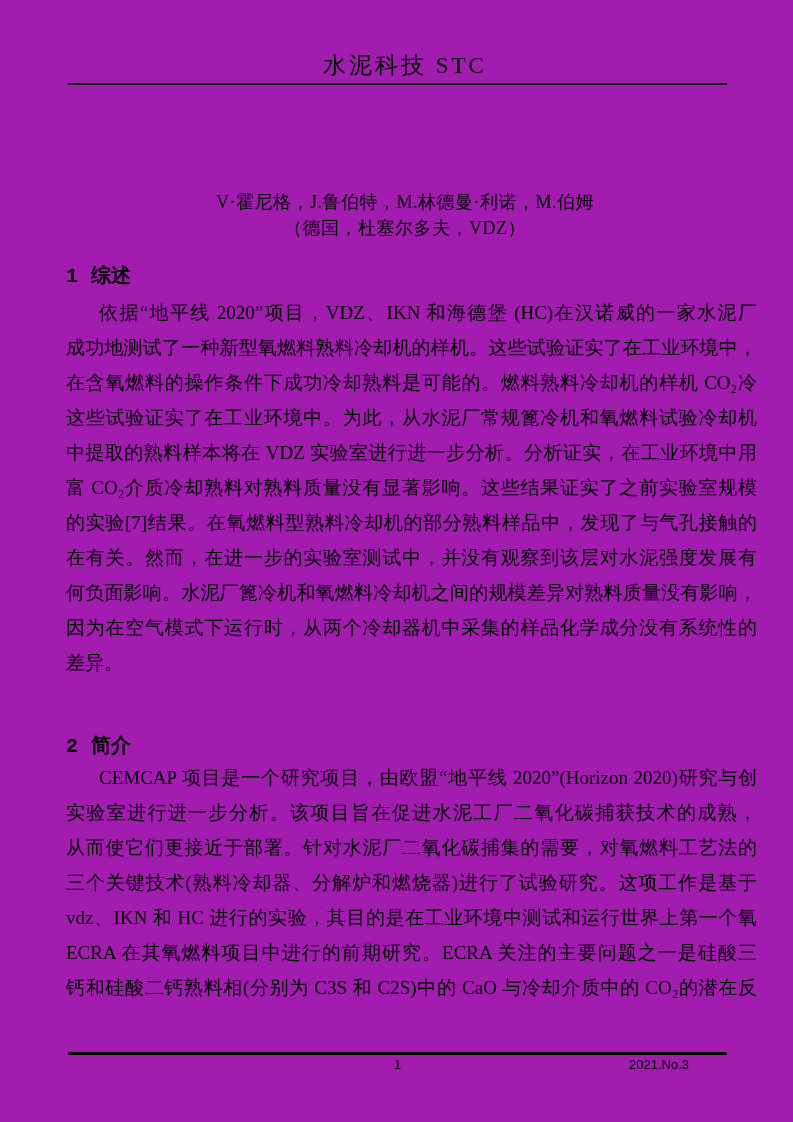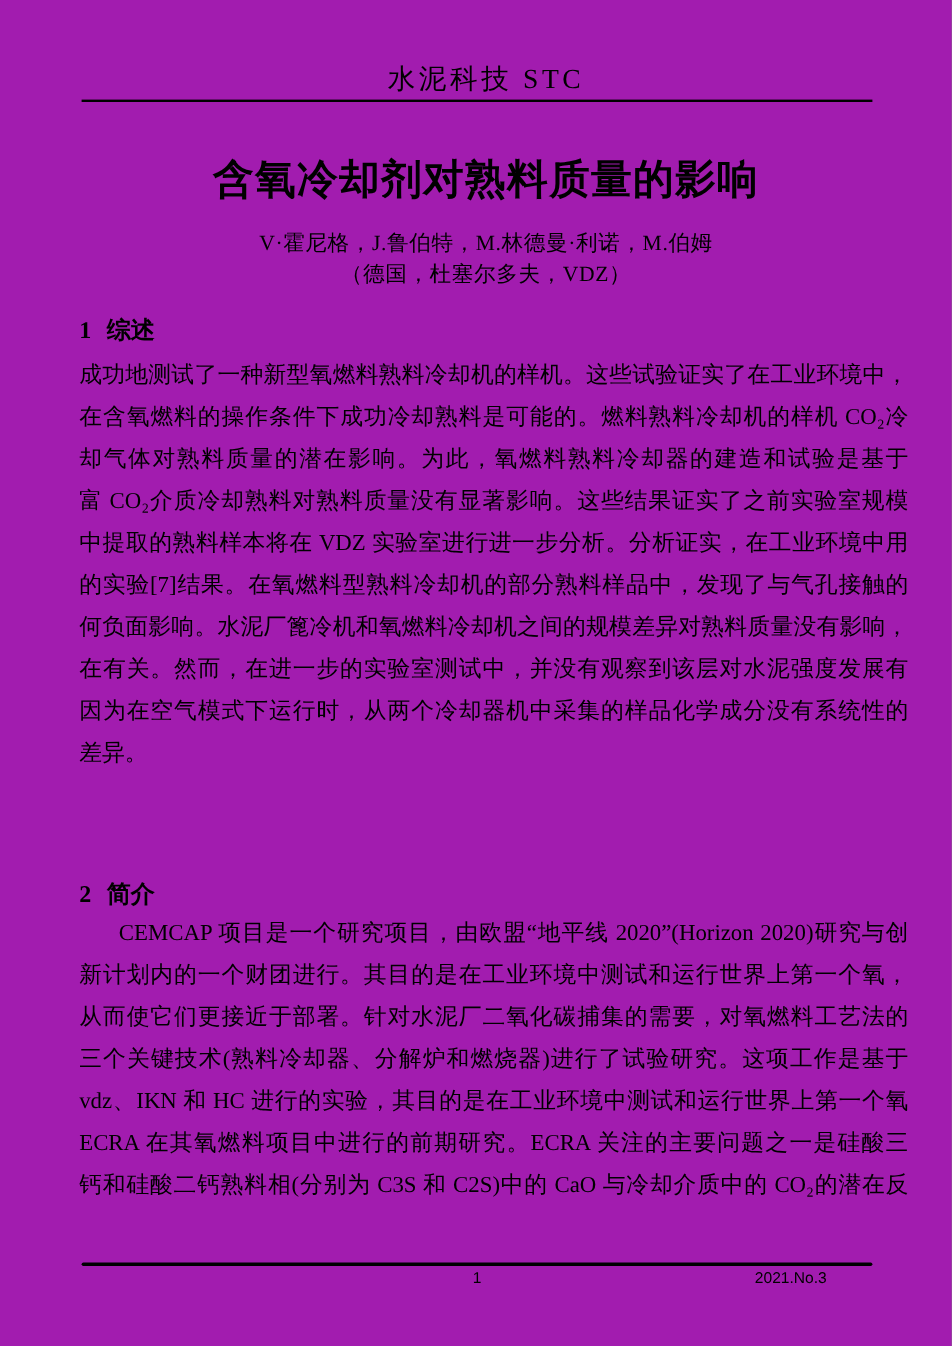"含氧冷却剂对熟料质量的影响" div.centered { html: <div>含氧冷却剂对熟料质量的影响</div> -> none }
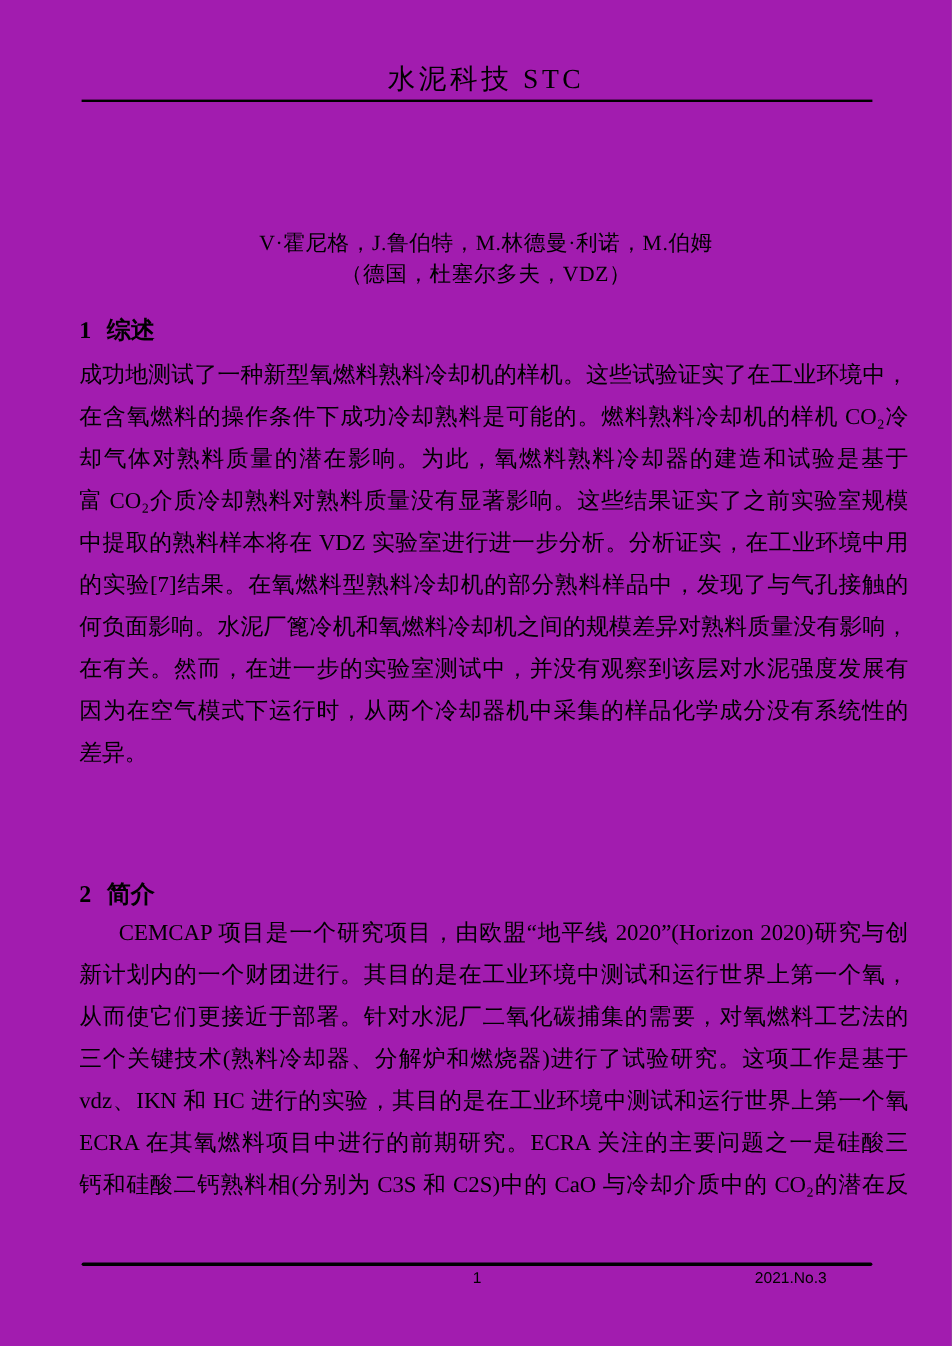"1 综述" .section-heading { font-family: Liberation Serif, serif -> Liberation Mono, monospace }
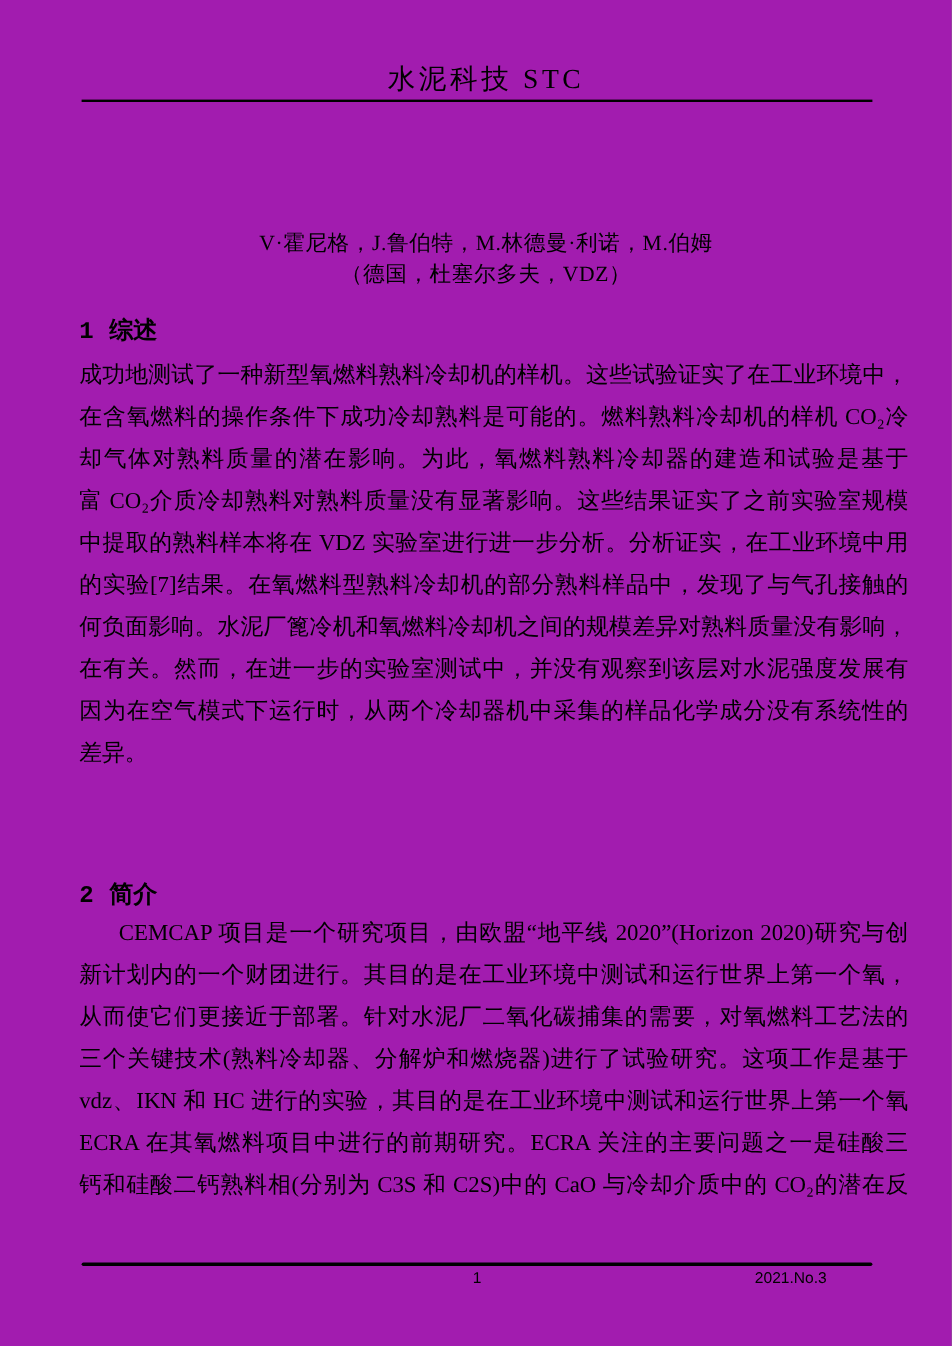"依据“地平线 2020”项目，VDZ、IKN 和海德堡" div.line { html: none -> <div>依据“地平线 2020”项目，VDZ、IKN 和海德堡 (HC)在汉诺威的一家水泥厂</div> }
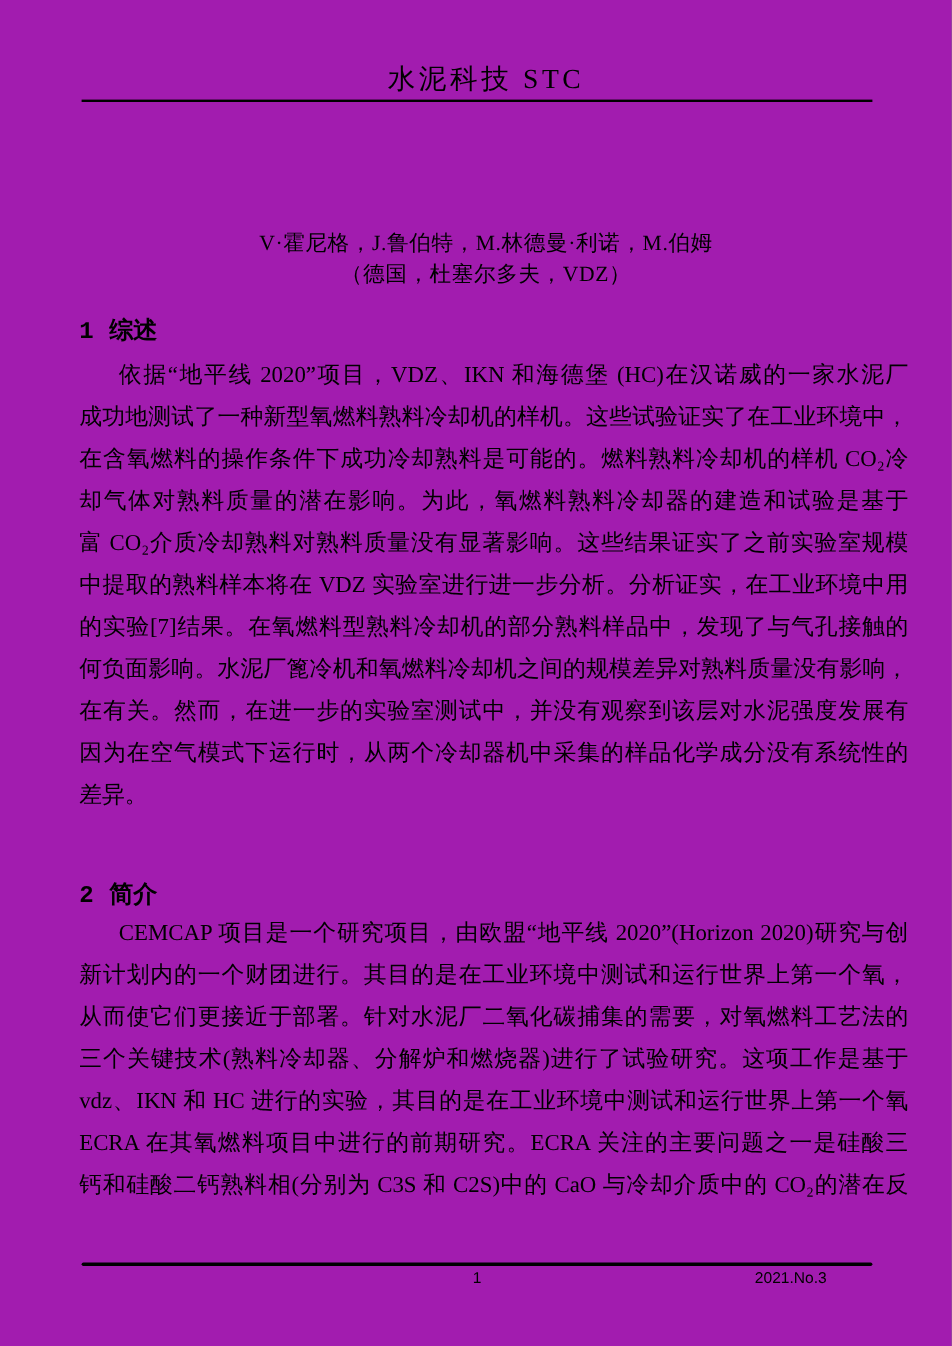"却气体对熟料质量的潜在影响。为此，氧燃料熟料冷却器的建造和试验是基于" div.line { text: 却气体对熟料质量的潜在影响。为此，氧燃料熟料冷却器的建造和试验是基于 -> 这些试验证实了在工业环境中。为此，从水泥厂常规篦冷机和氧燃料试验冷却机 }
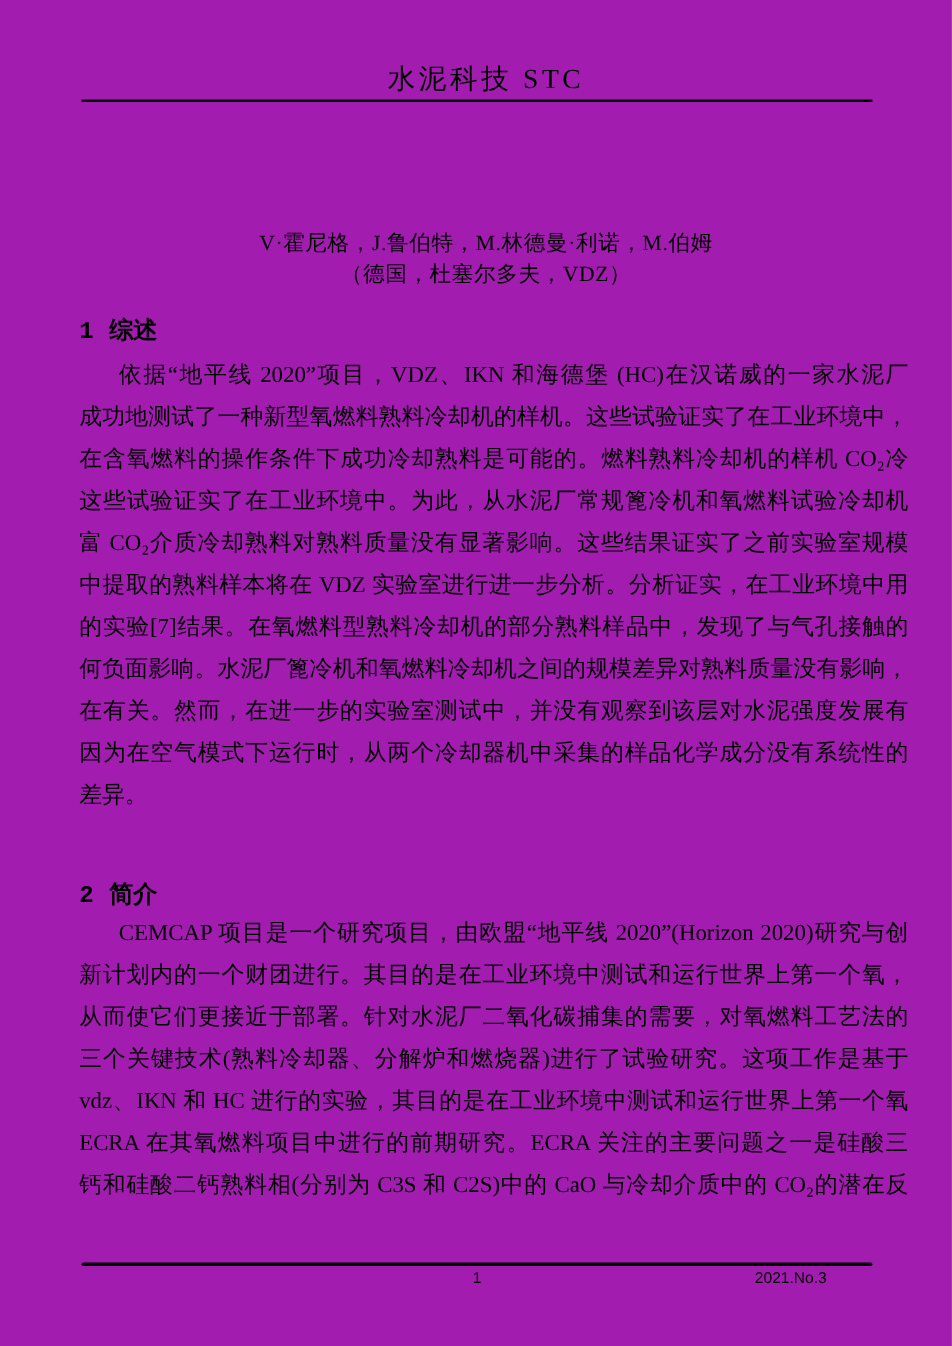"富 CO₂介质冷却熟料对熟料质量没有显著影响。这些结果证实了之前实验室规模" div.line { order: before "中提取的熟料样本将在 VDZ 实验室进行进一步分析。分析证实，在工业环境中用" -> after "中提取的熟料样本将在 VDZ 实验室进行进一步分析。分析证实，在工业环境中用" }
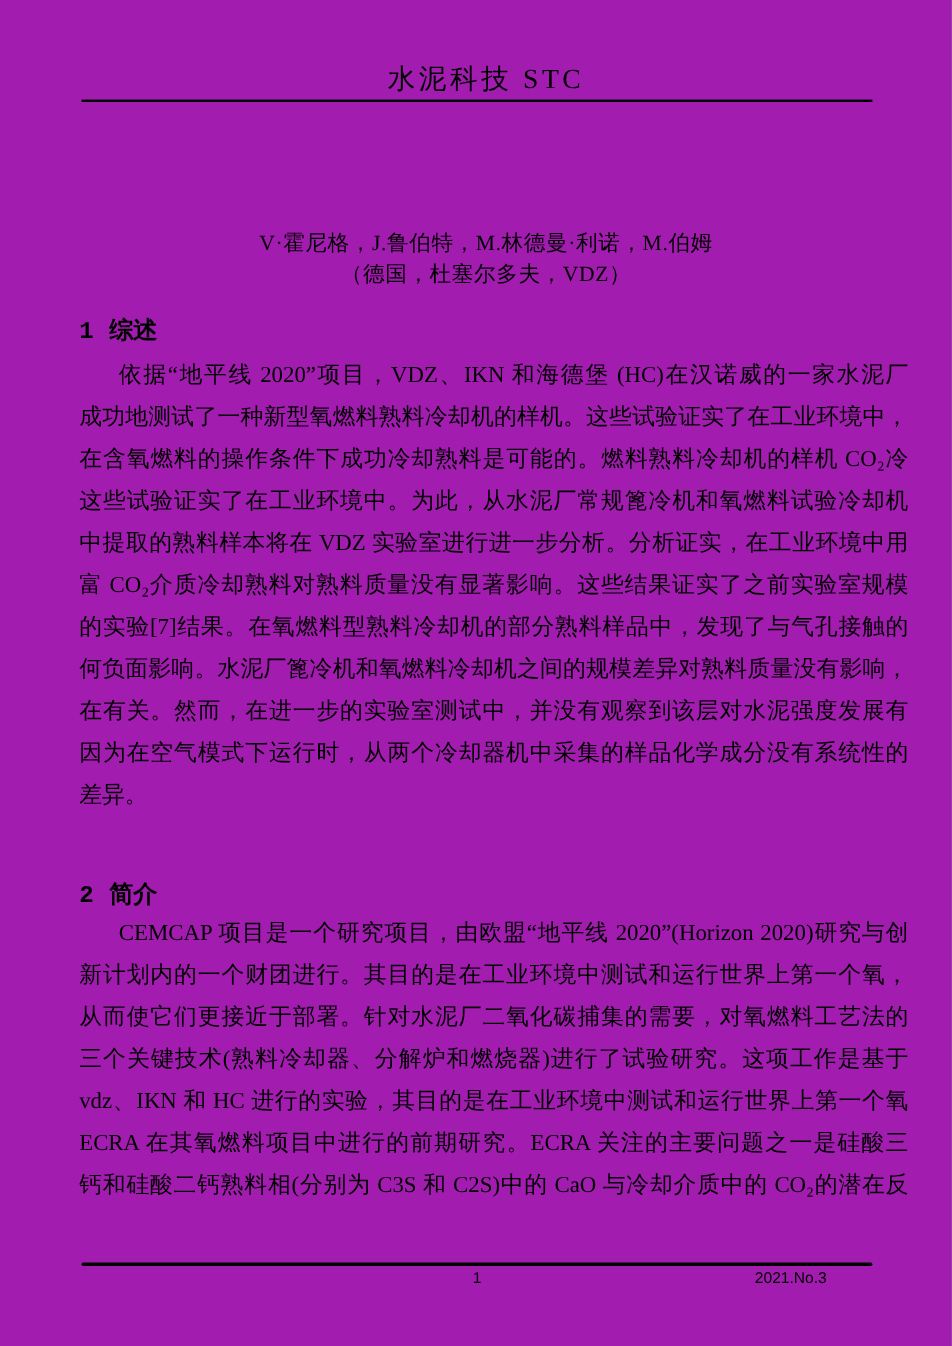"何负面影响。水泥厂篦冷机和氧燃料冷却机之间的规模差异对熟料质量没有影响，" div.line { order: before "在有关。然而，在进一步的实验室测试中，并没有观察到该层对水泥强度发展有" -> after "在有关。然而，在进一步的实验室测试中，并没有观察到该层对水泥强度发展有" }
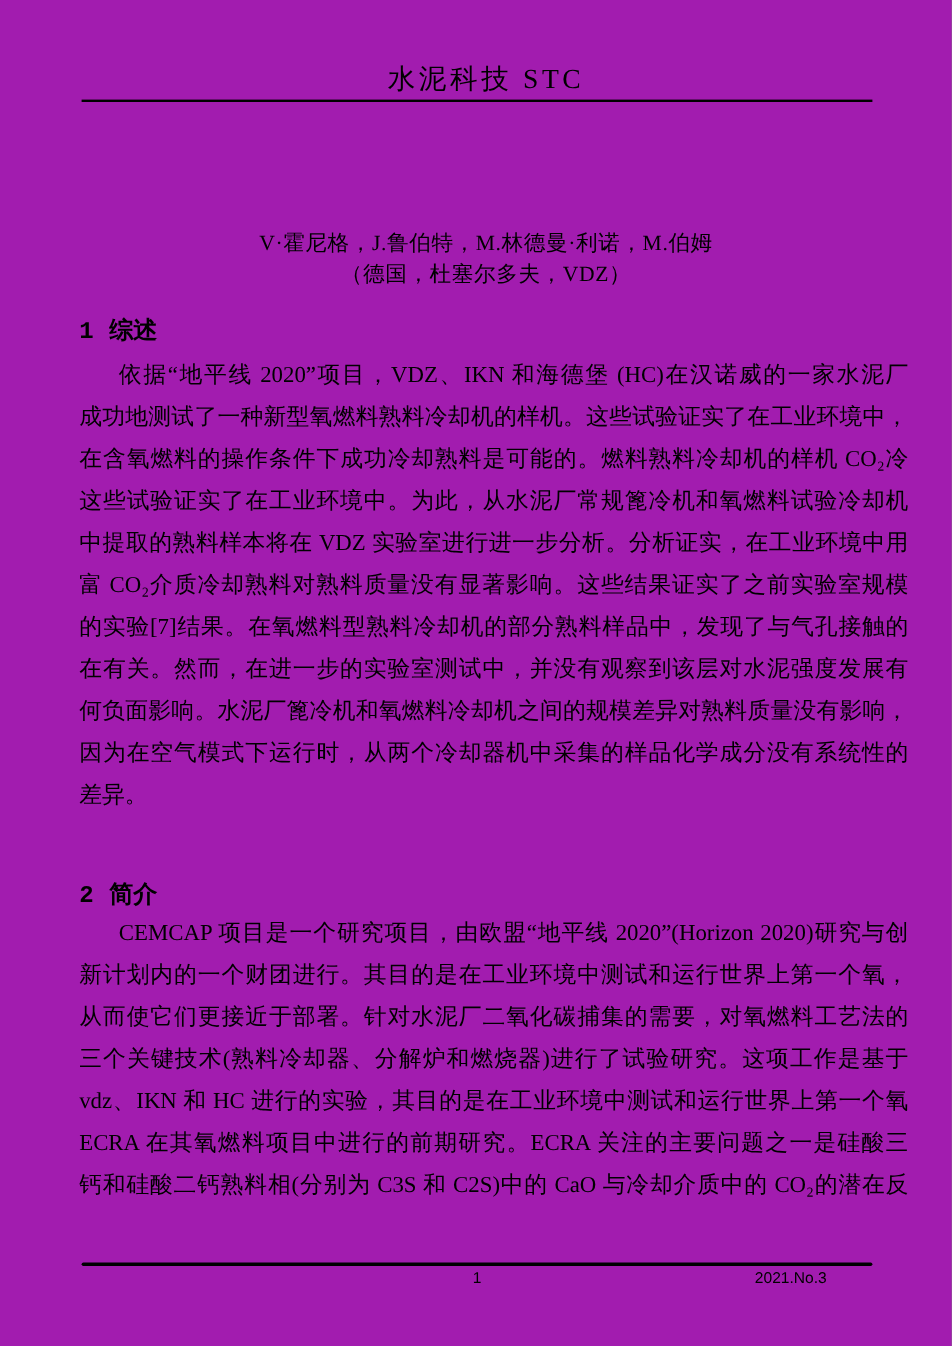"新计划内的一个财团进行。其目的是在工业环境中测试和运行世界上第一个氧，" div.line { text: 新计划内的一个财团进行。其目的是在工业环境中测试和运行世界上第一个氧 -> 实验室进行进一步分析。该项目旨在促进水泥工厂二氧化碳捕获技术的成熟 }
